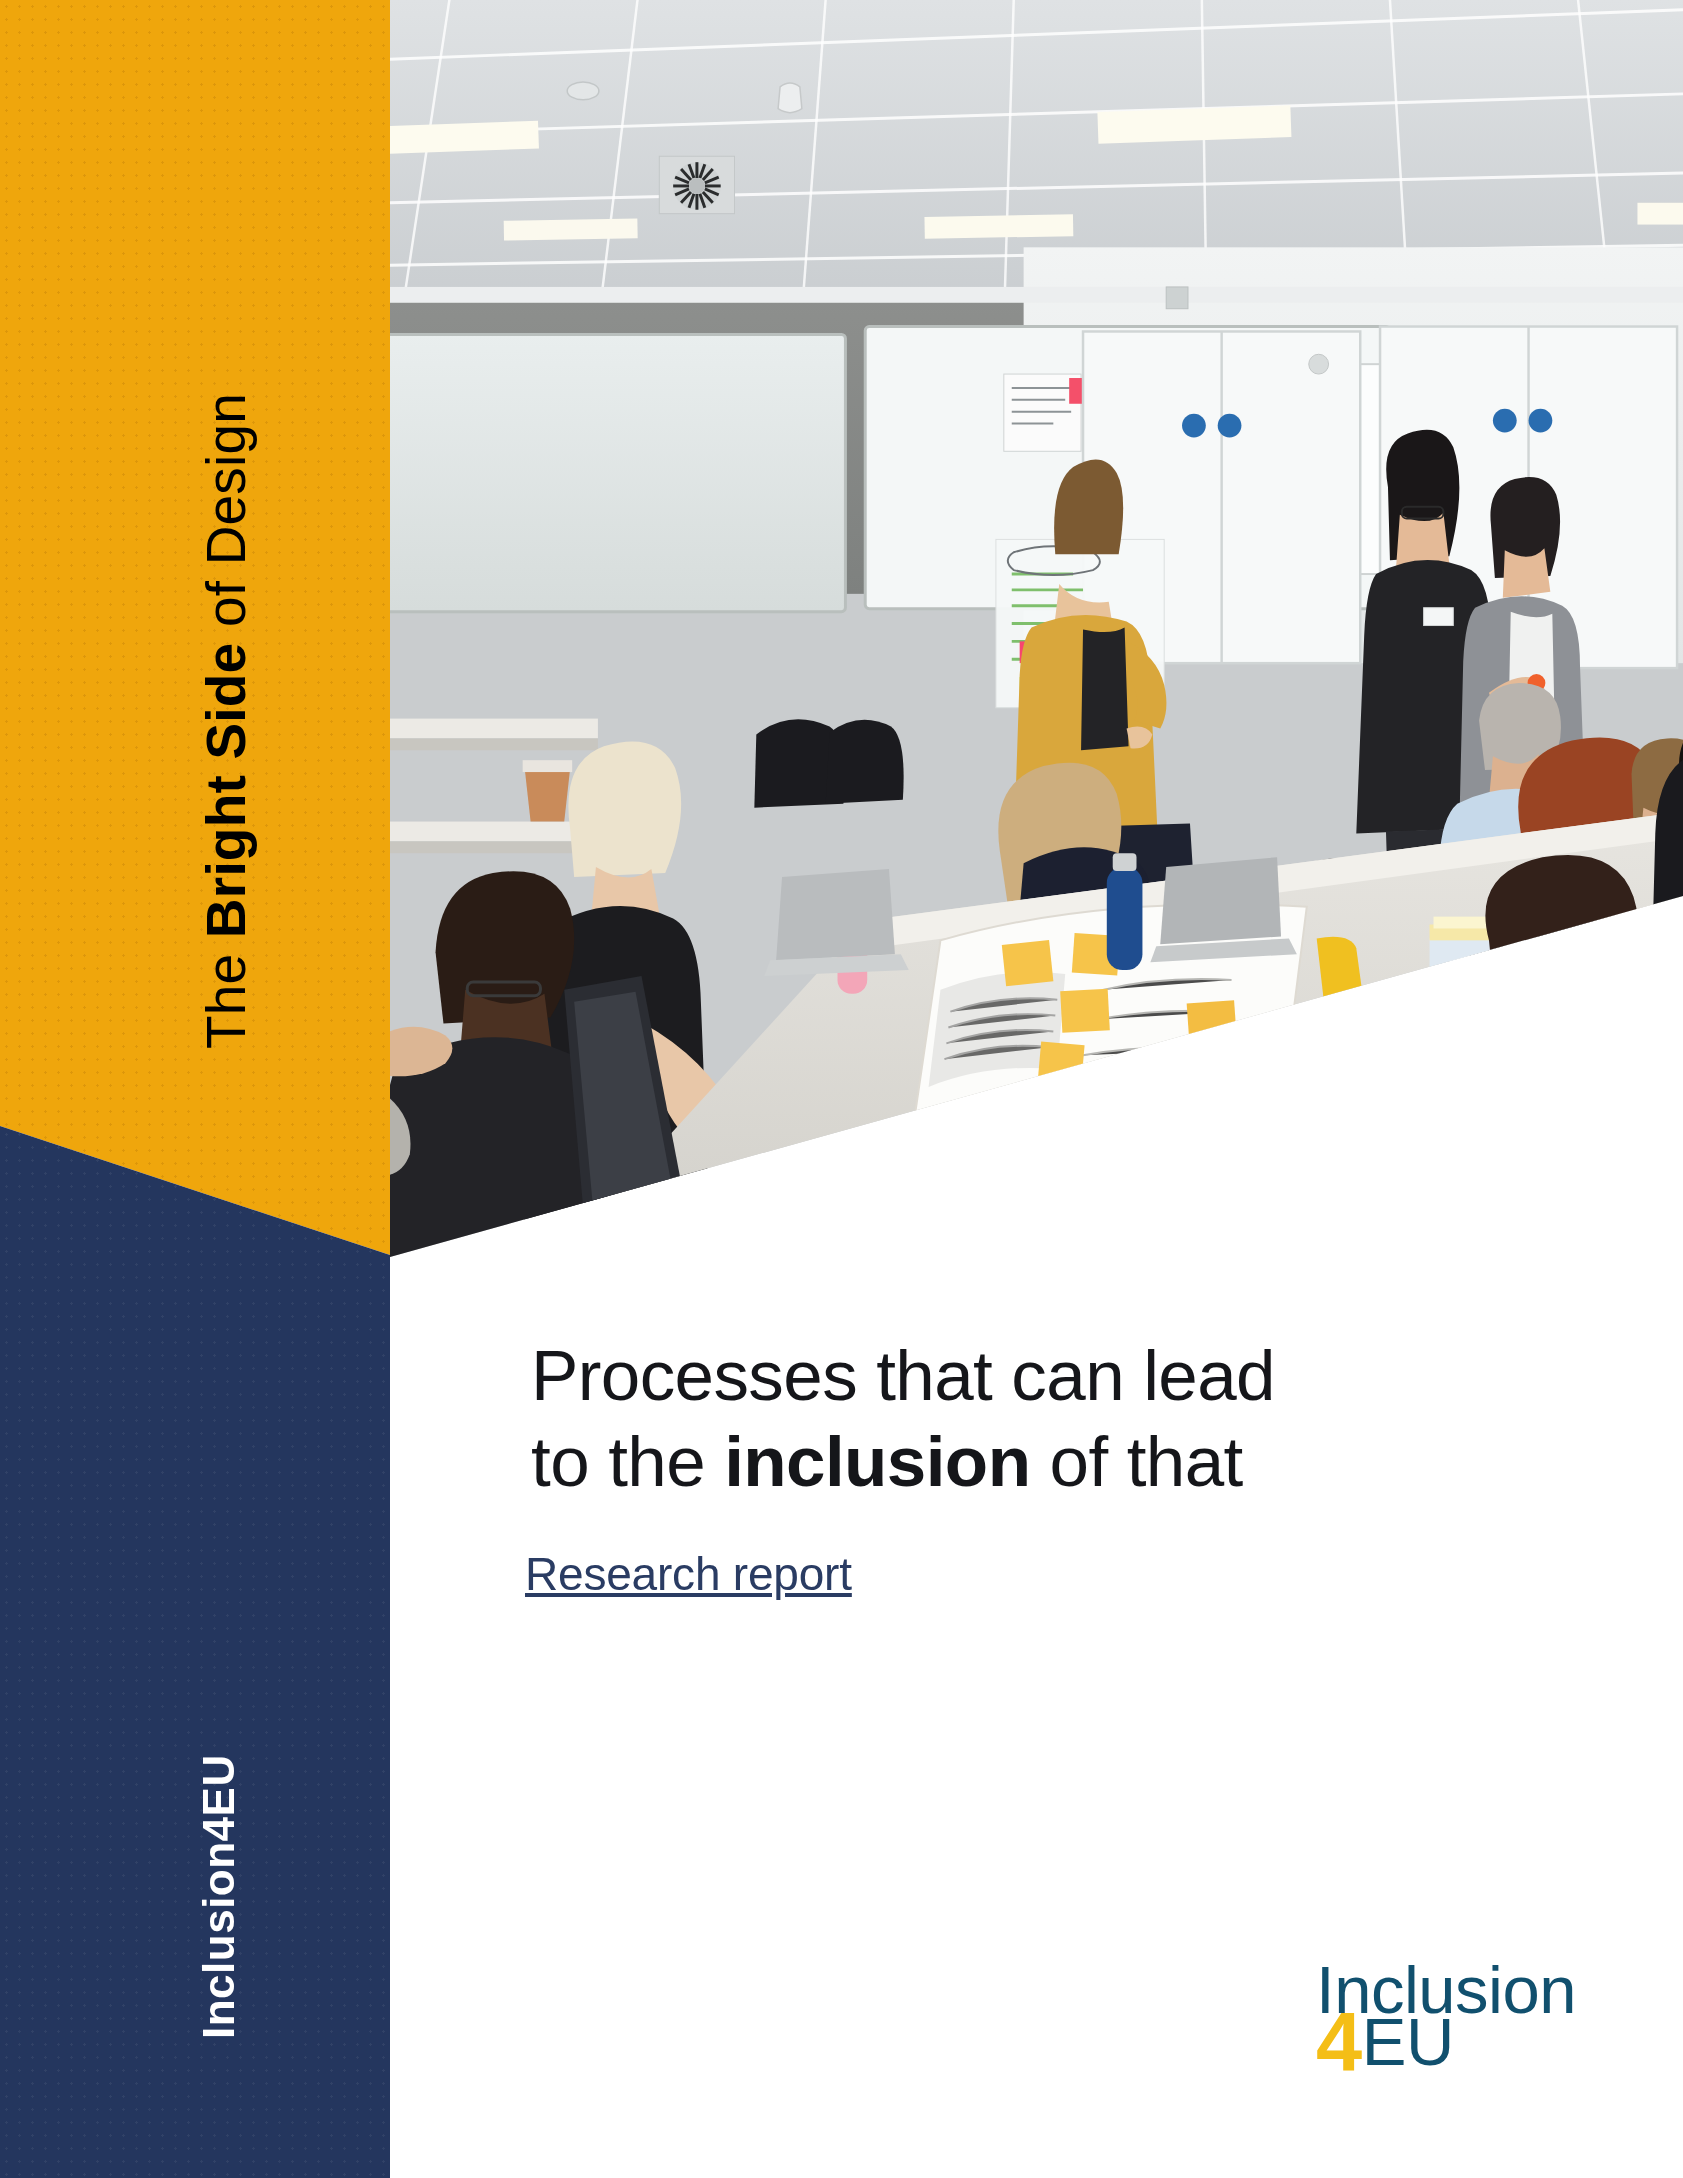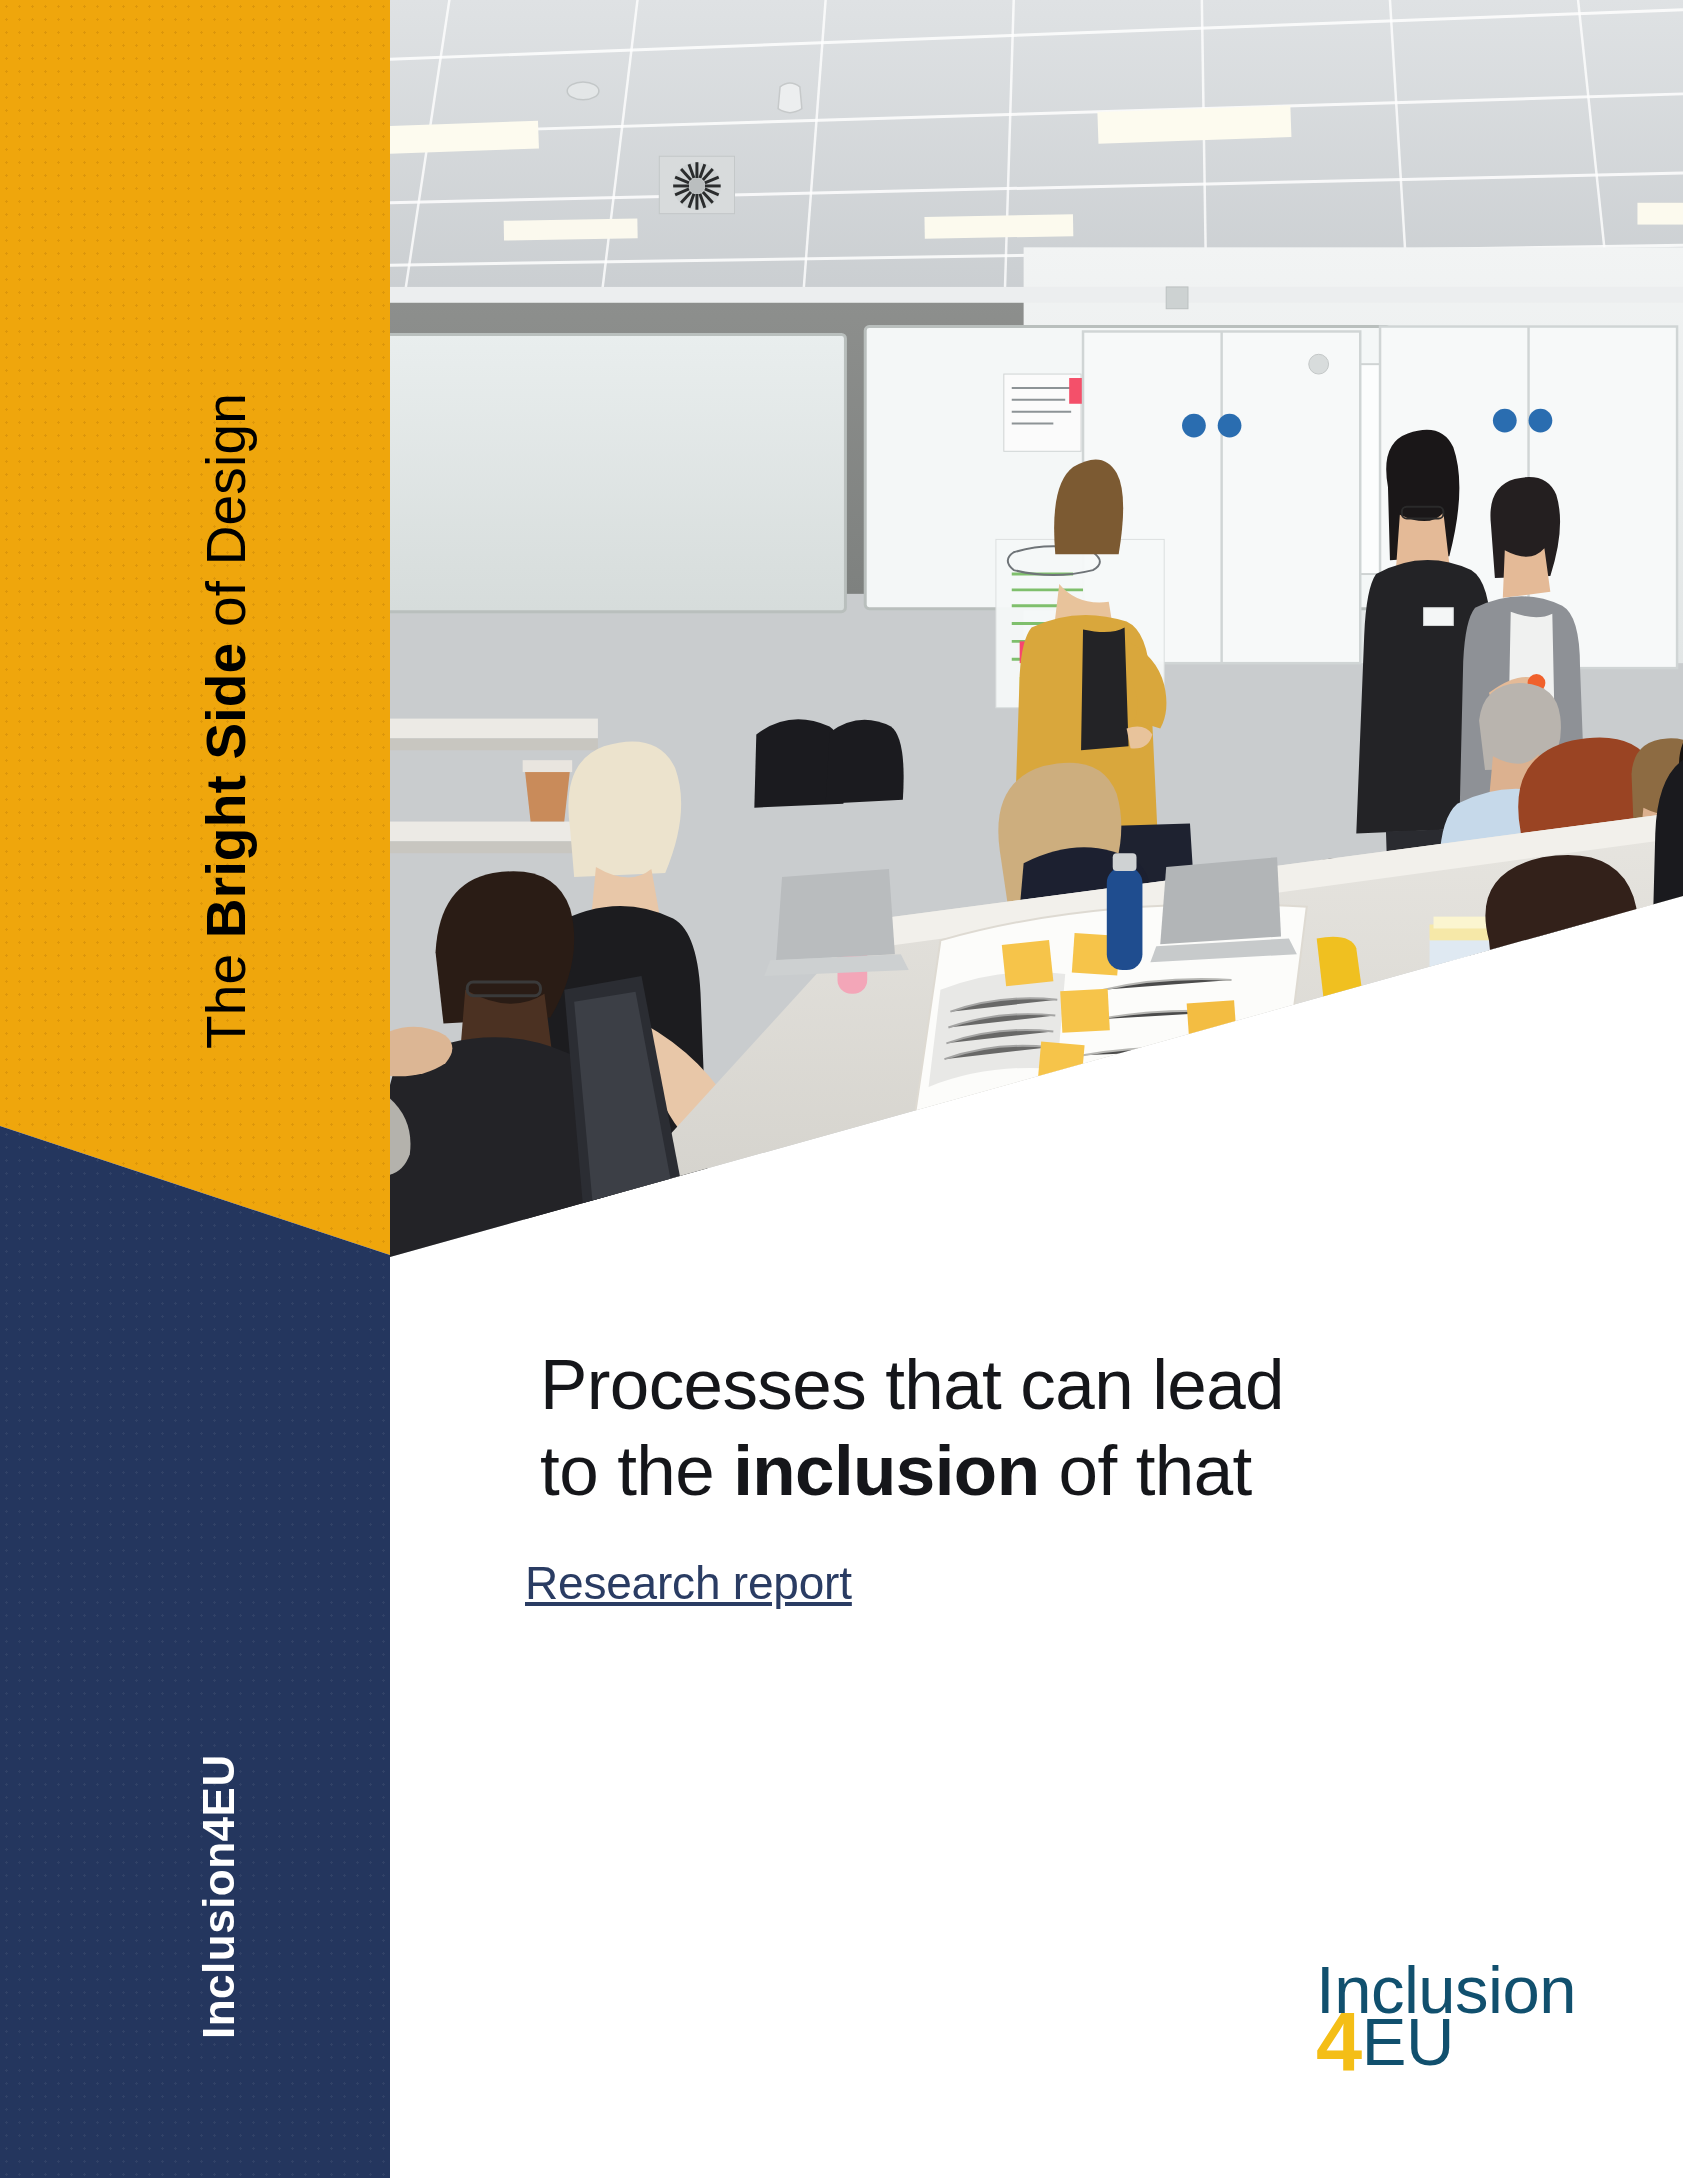"Processes that can lead" .main-title { margin: 15px -> 6px }
